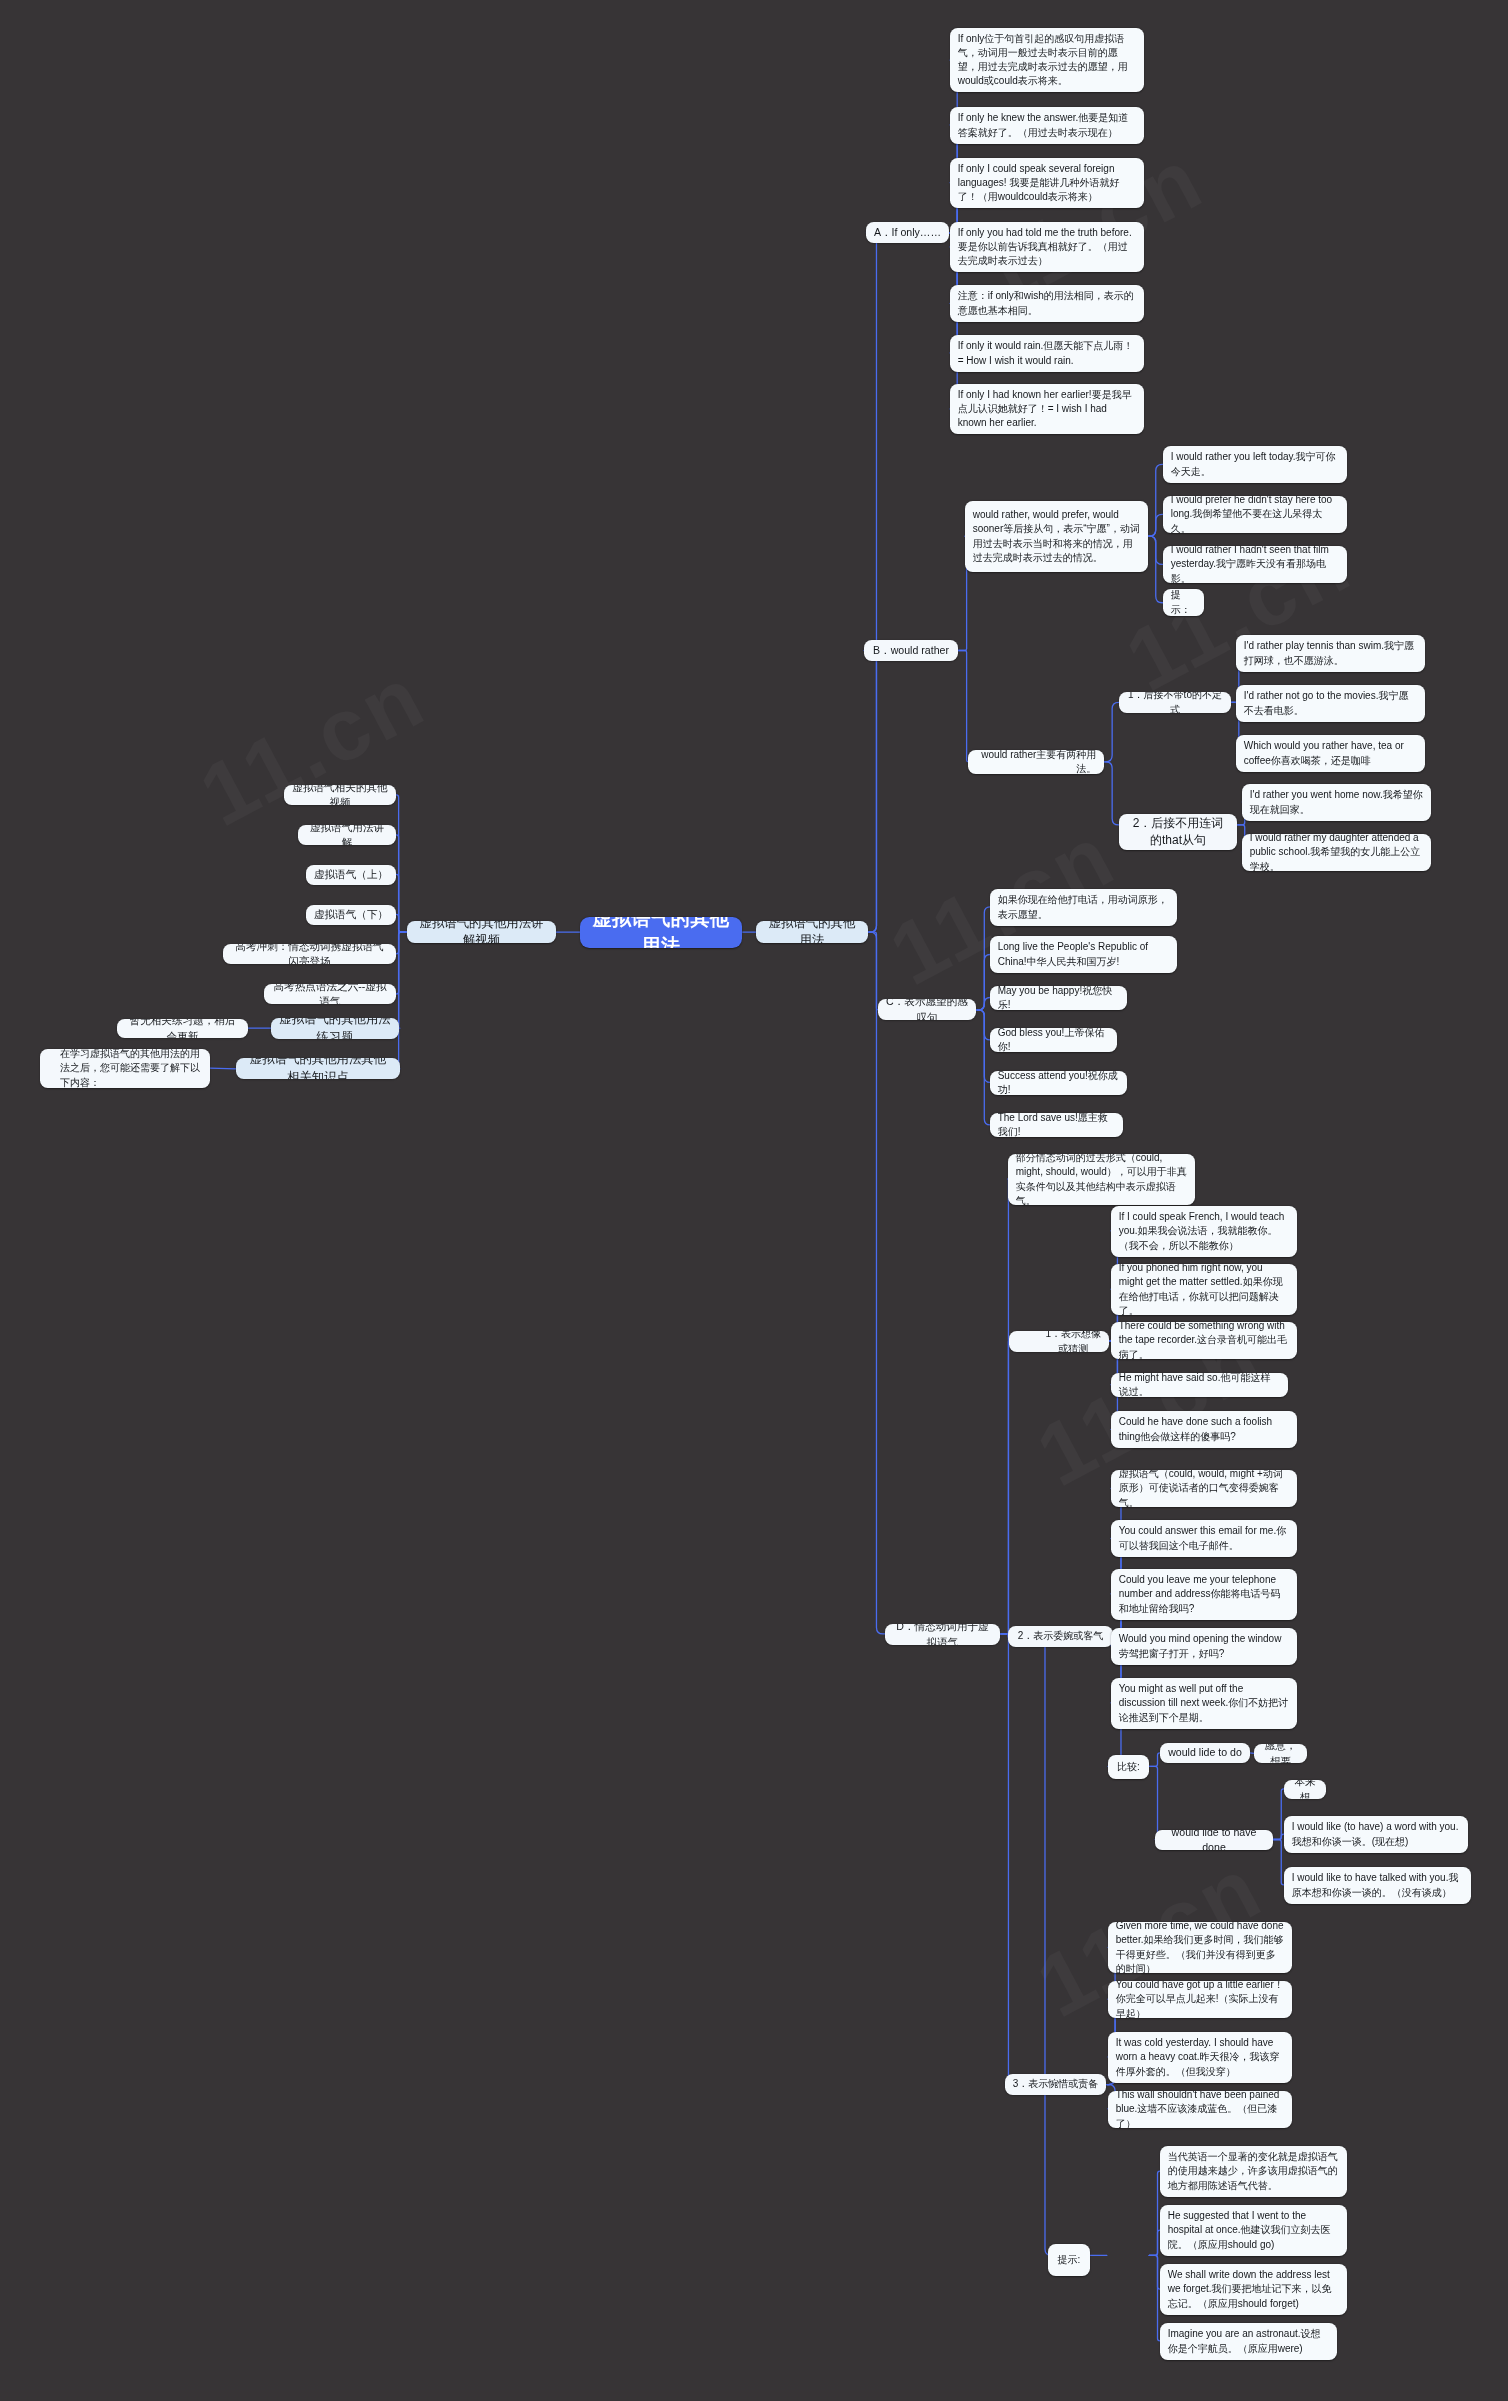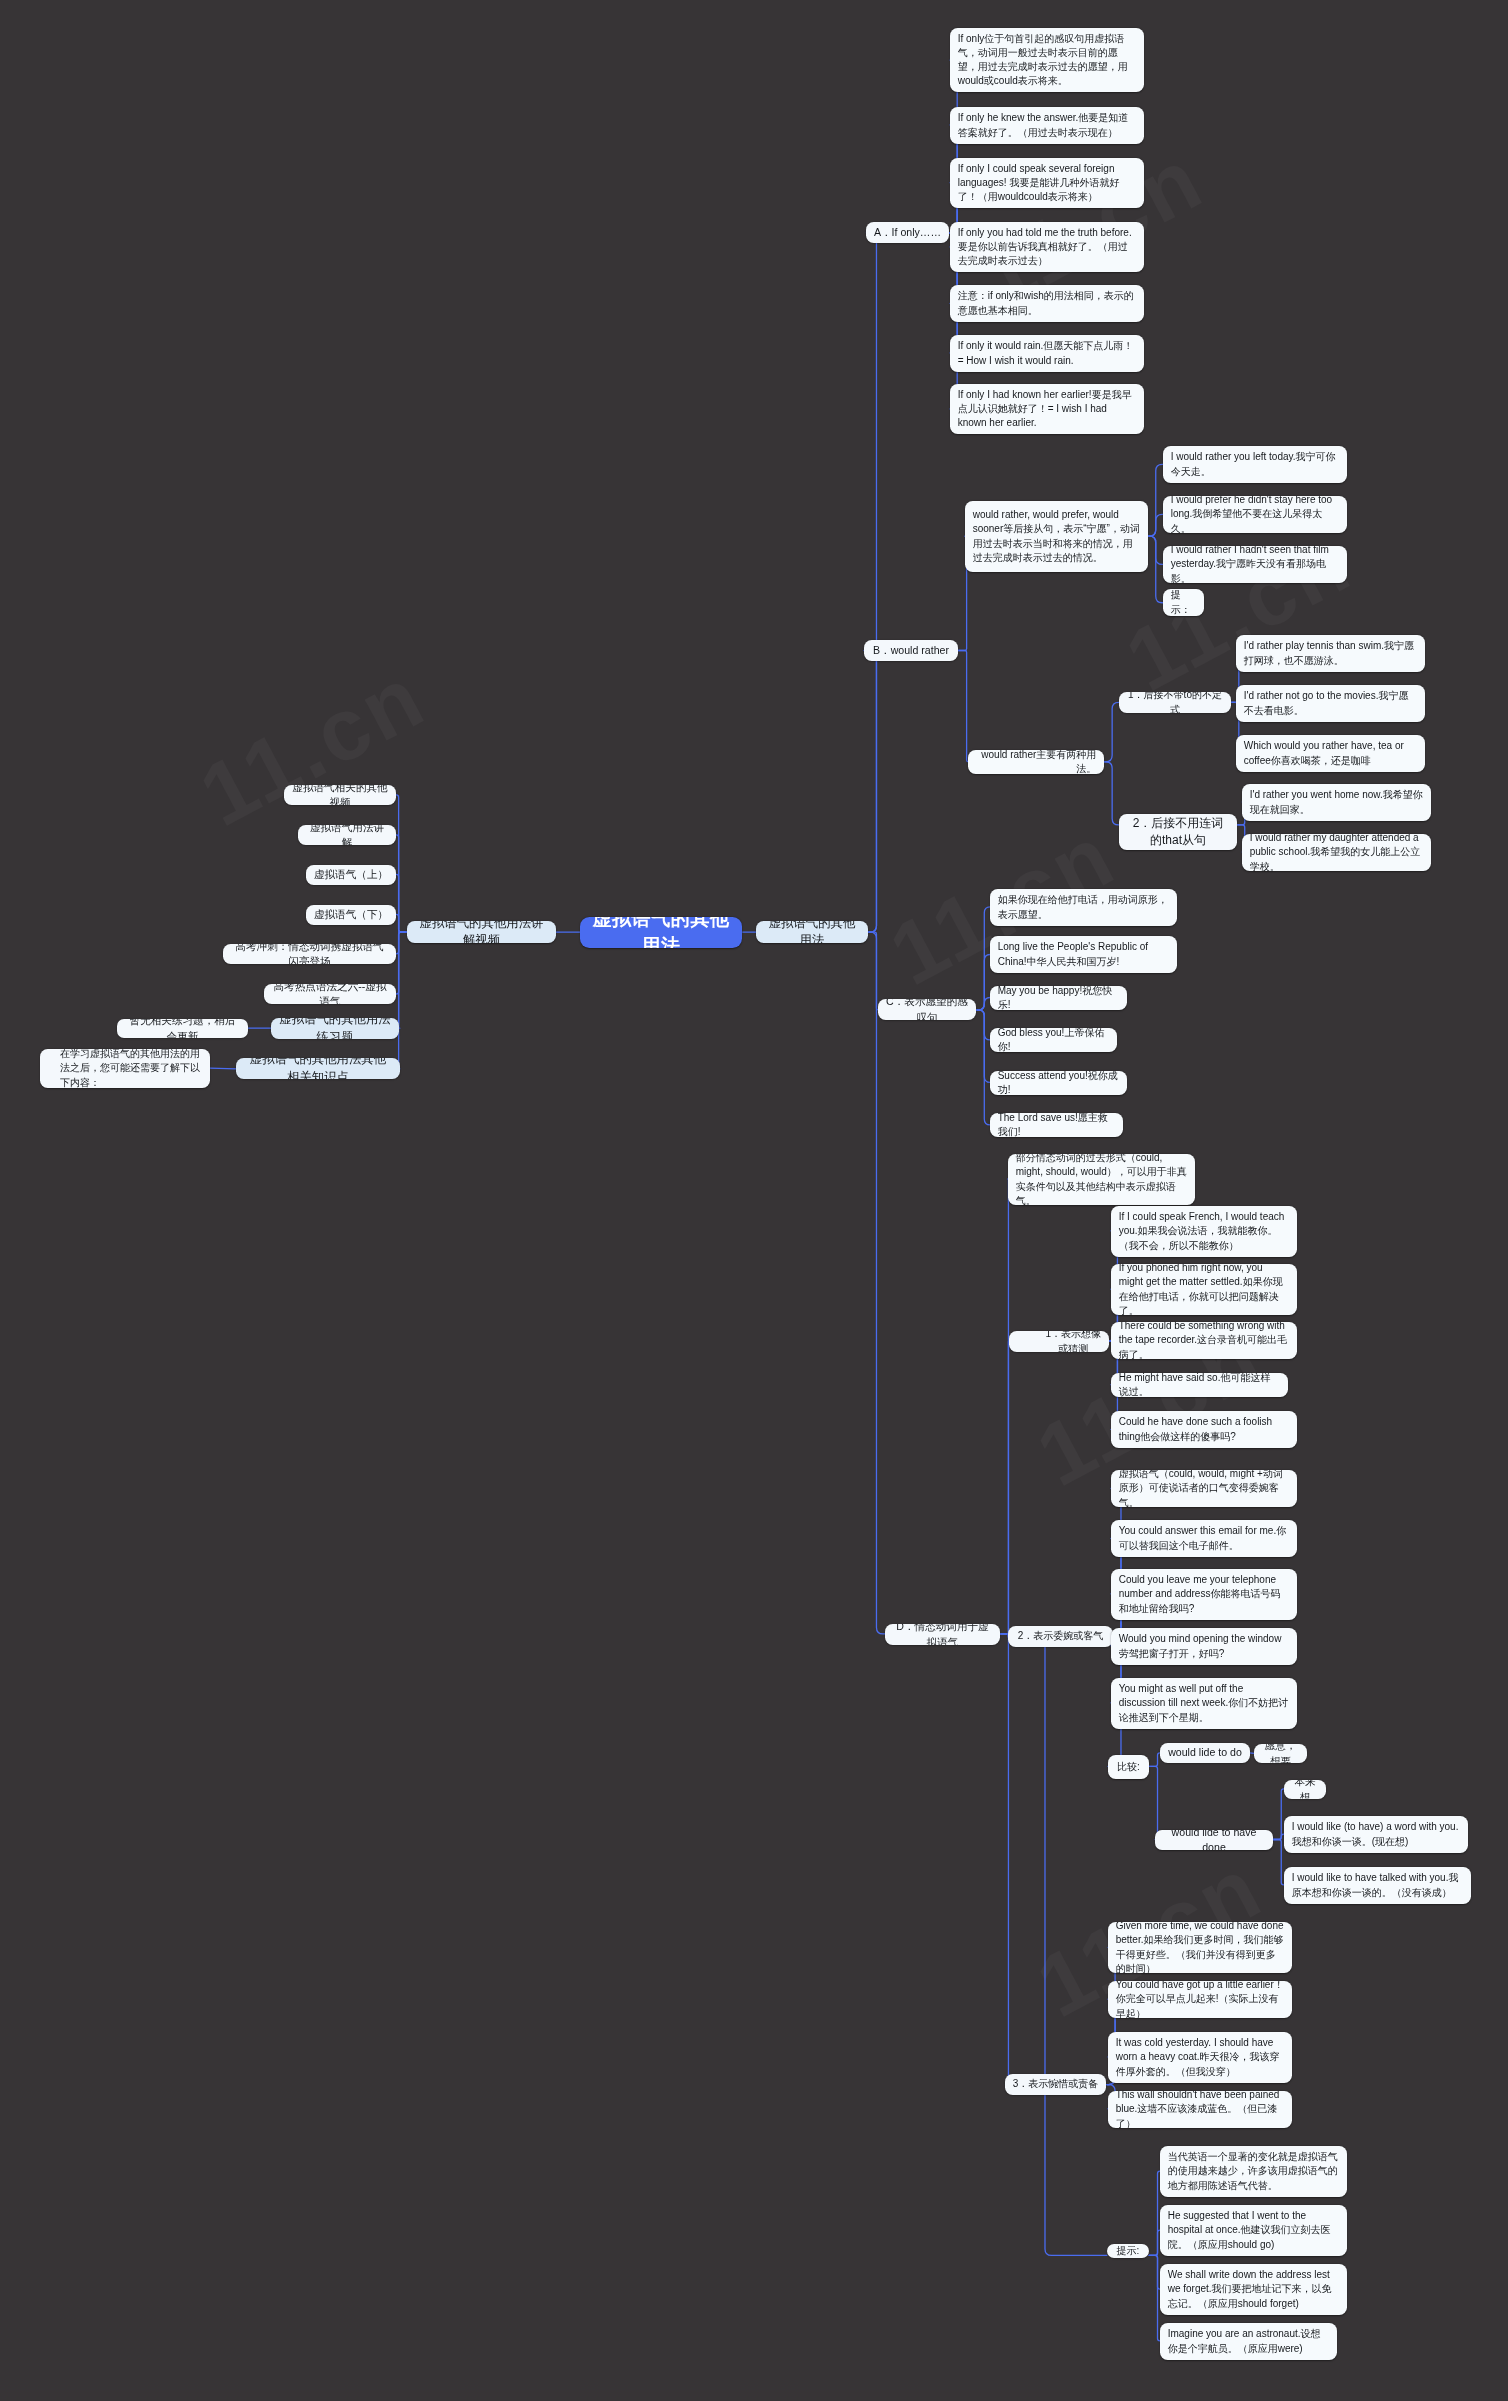"暂无相关练习题，稍后会更新" div.node { border-radius: 7px -> none }
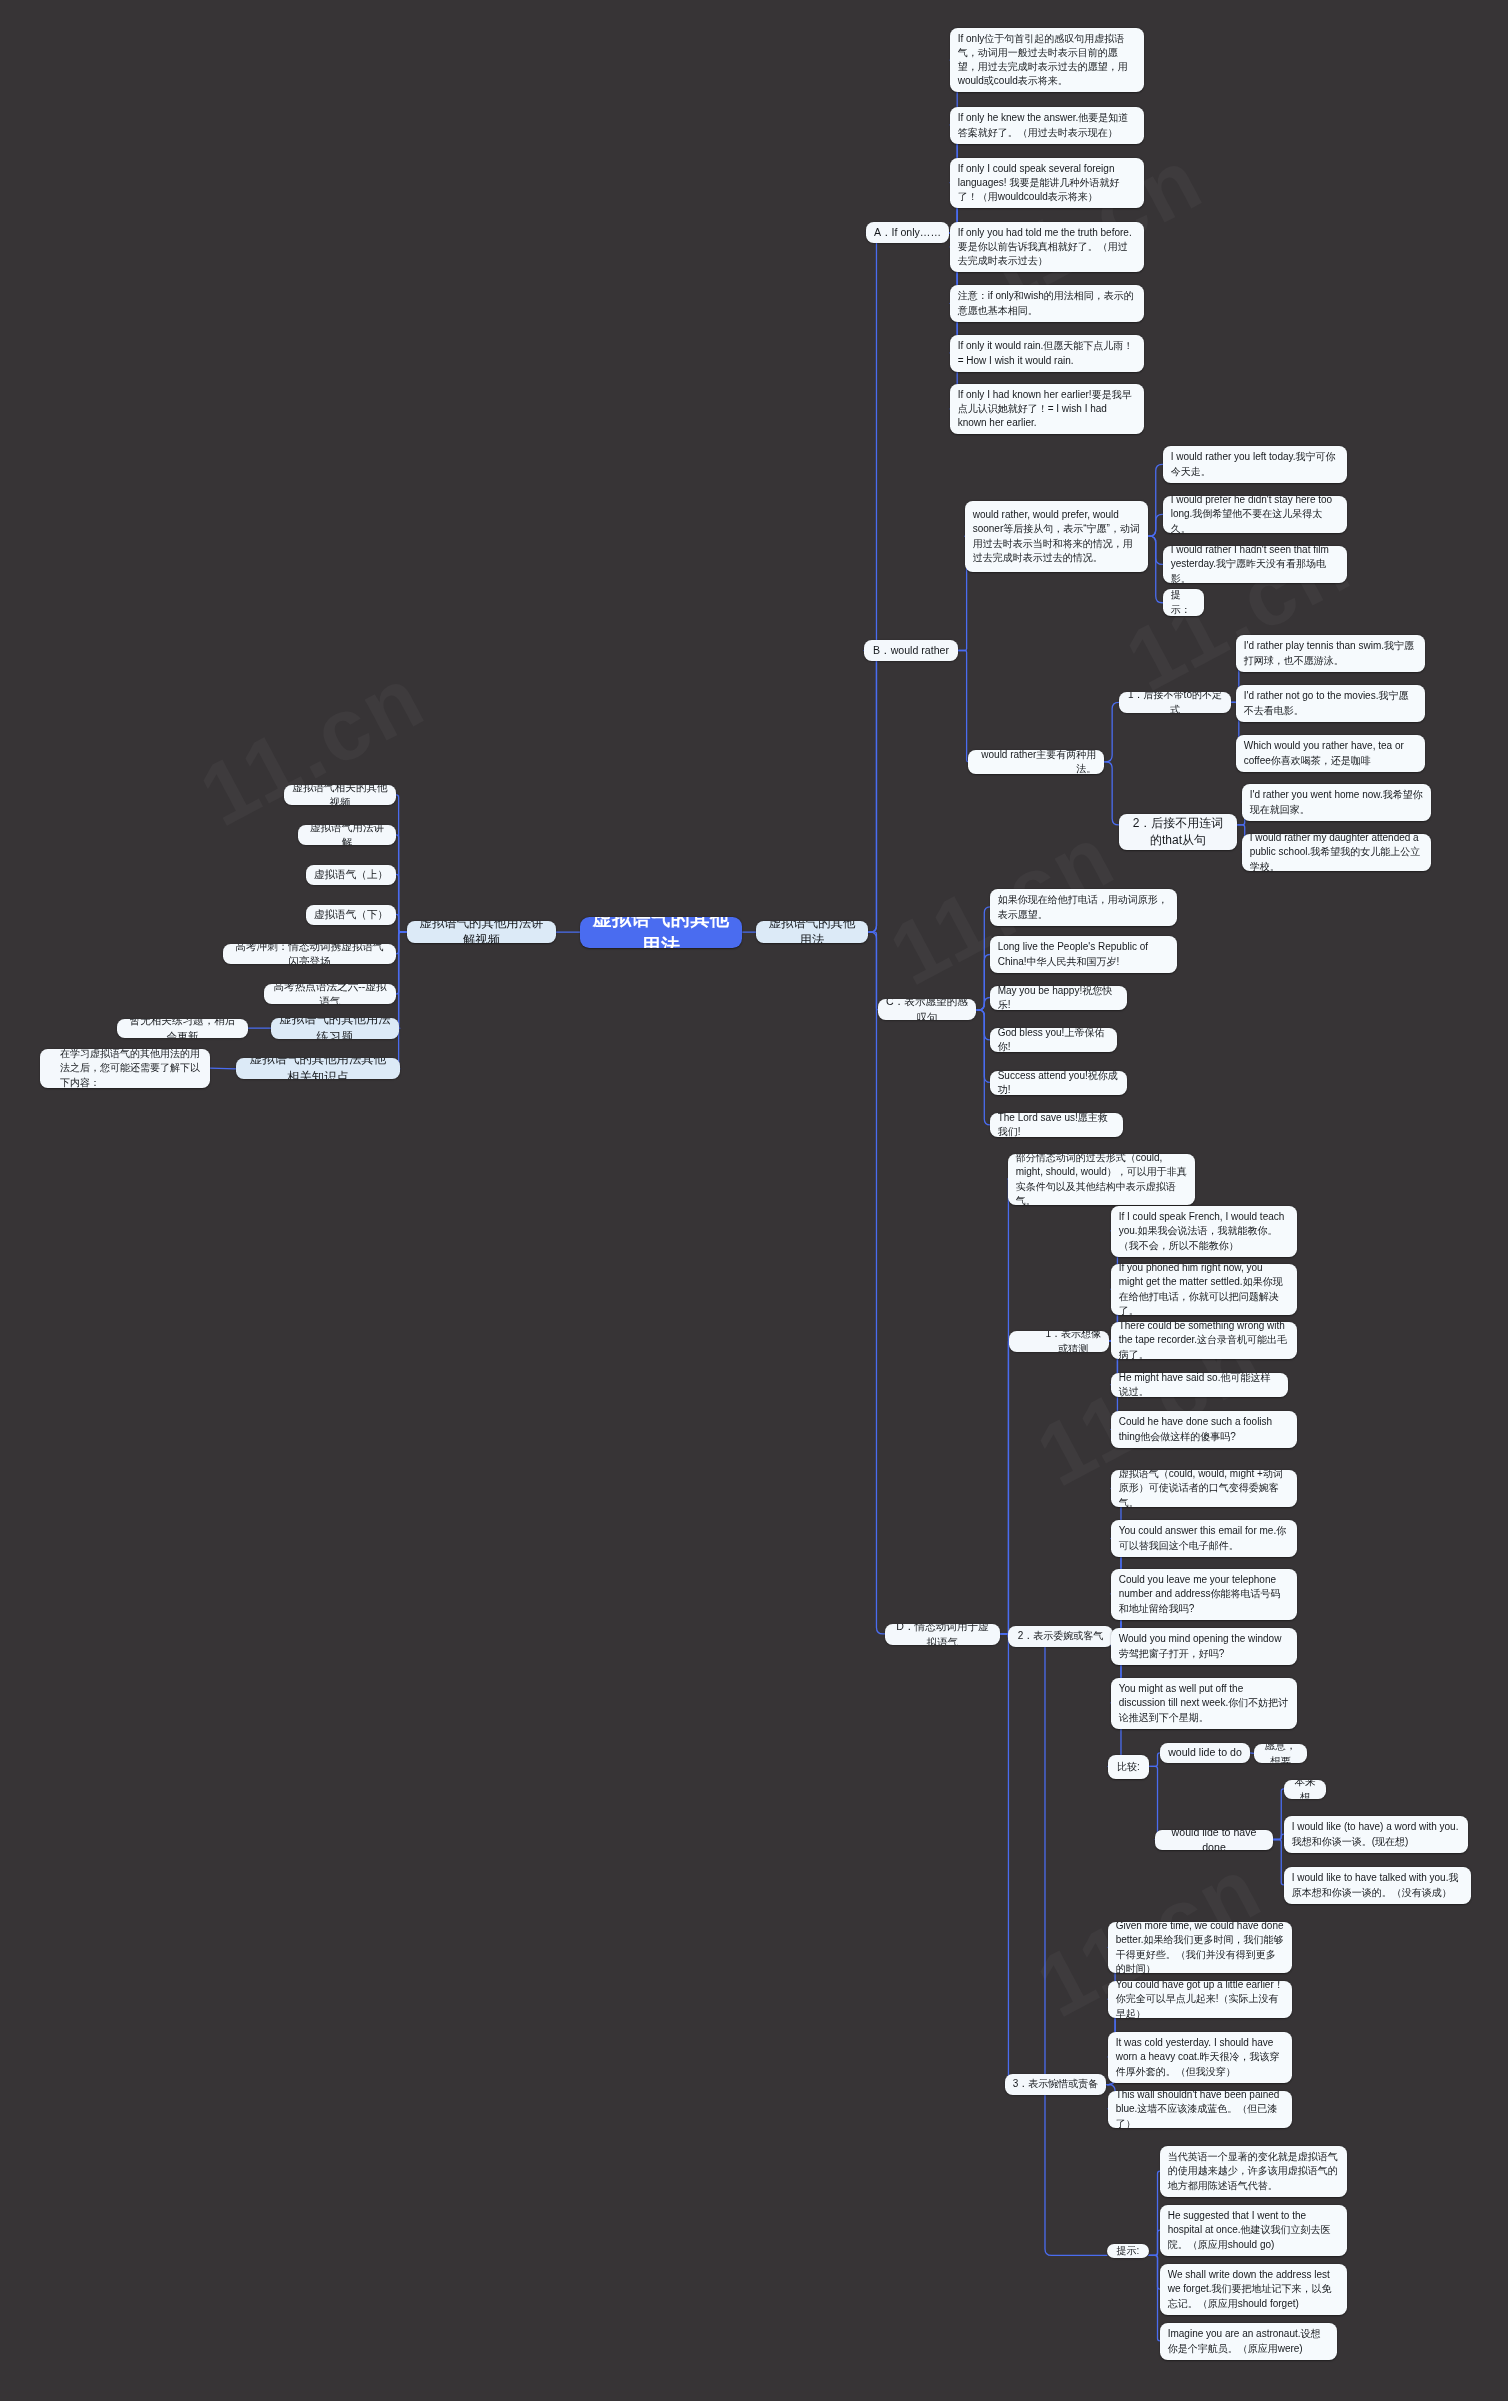"提示:" div.node { height: 14px -> 32px; left: 1107px -> 1048px }
